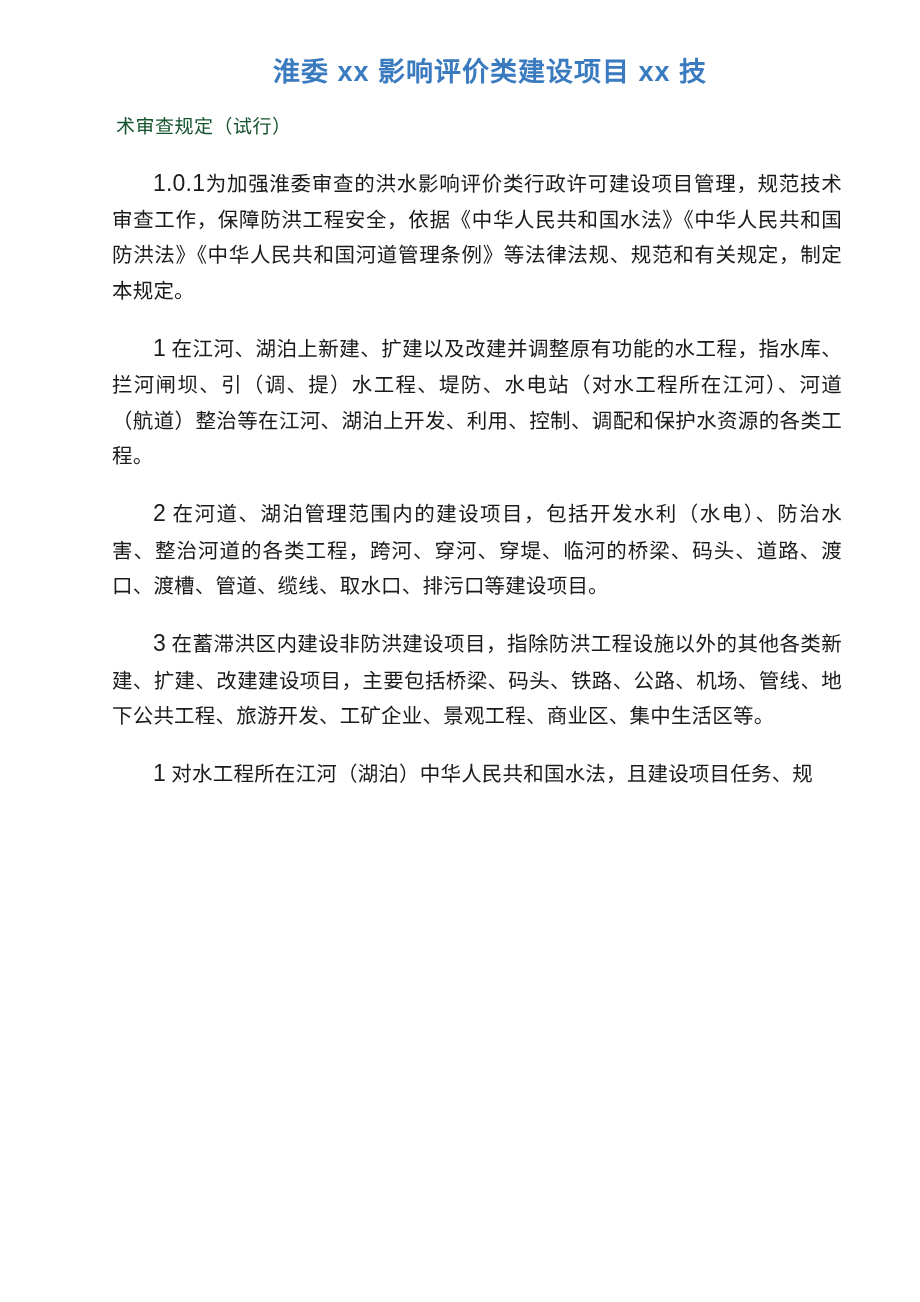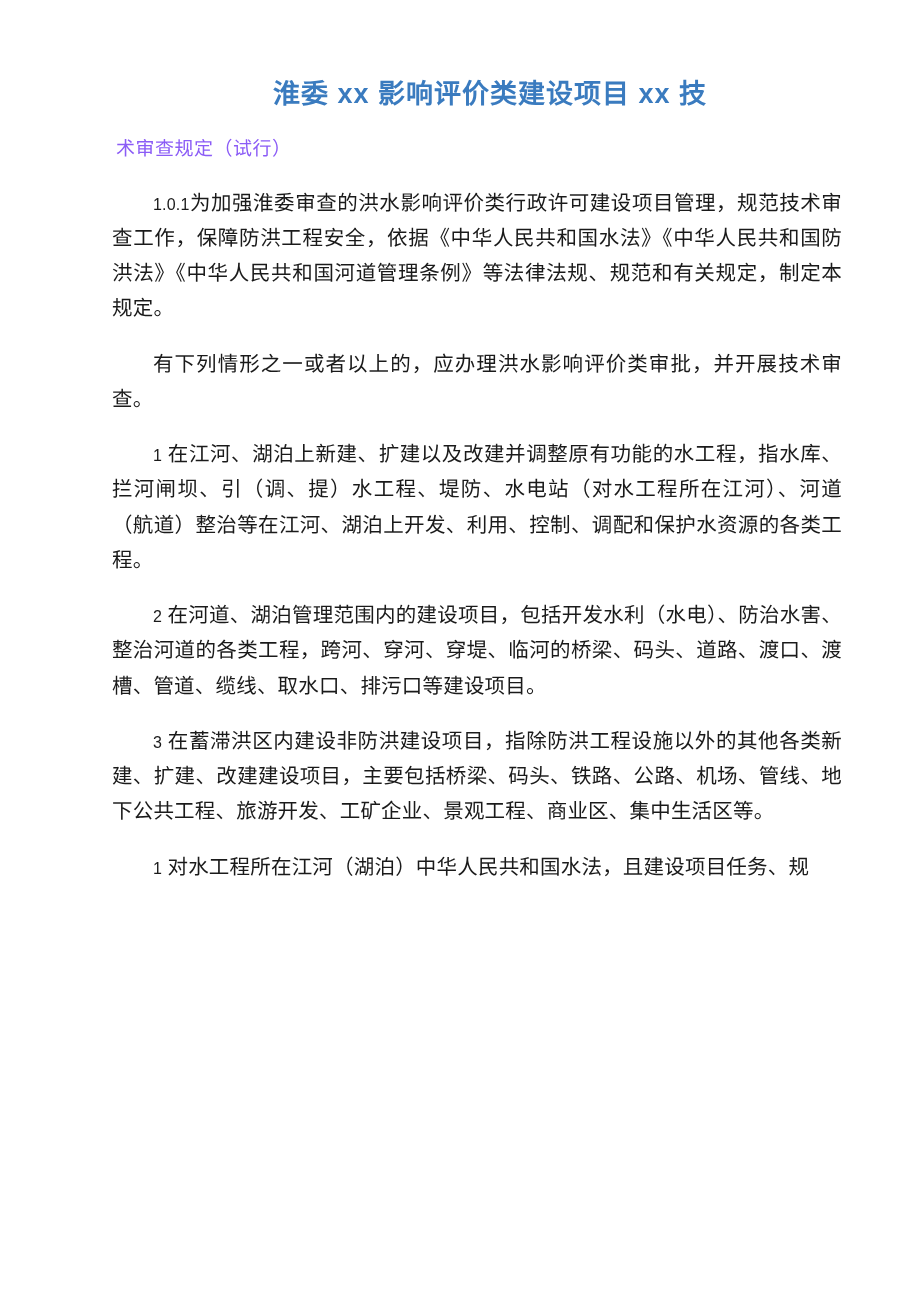"淮委 xx 影响评价类建设项目 xx 技" .page { padding: 74px 78px 0 112px -> 52px 78px 0 112px }
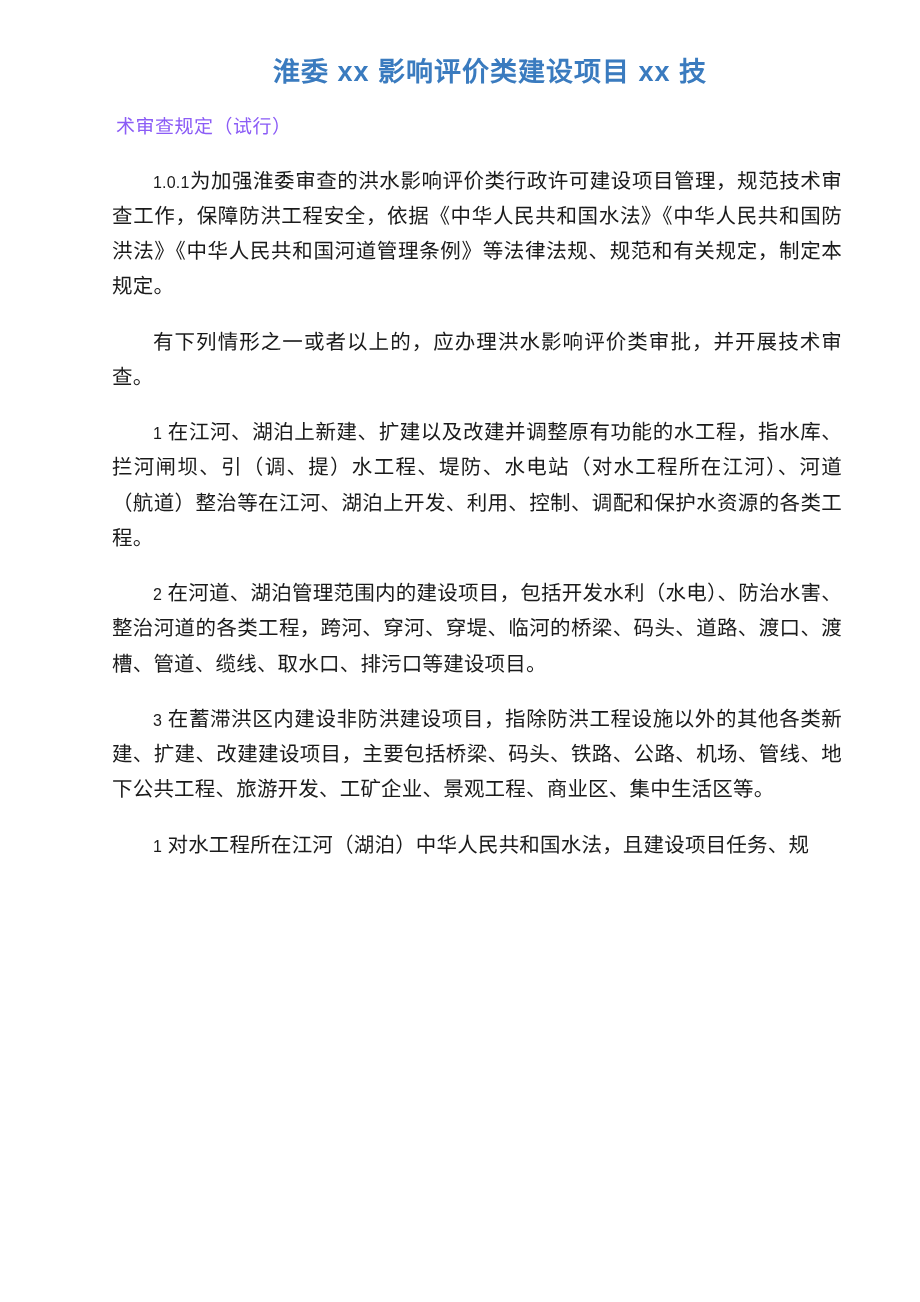"术审查规定（试行）" .title-cont { color: #8b5cf6 -> #14532d }
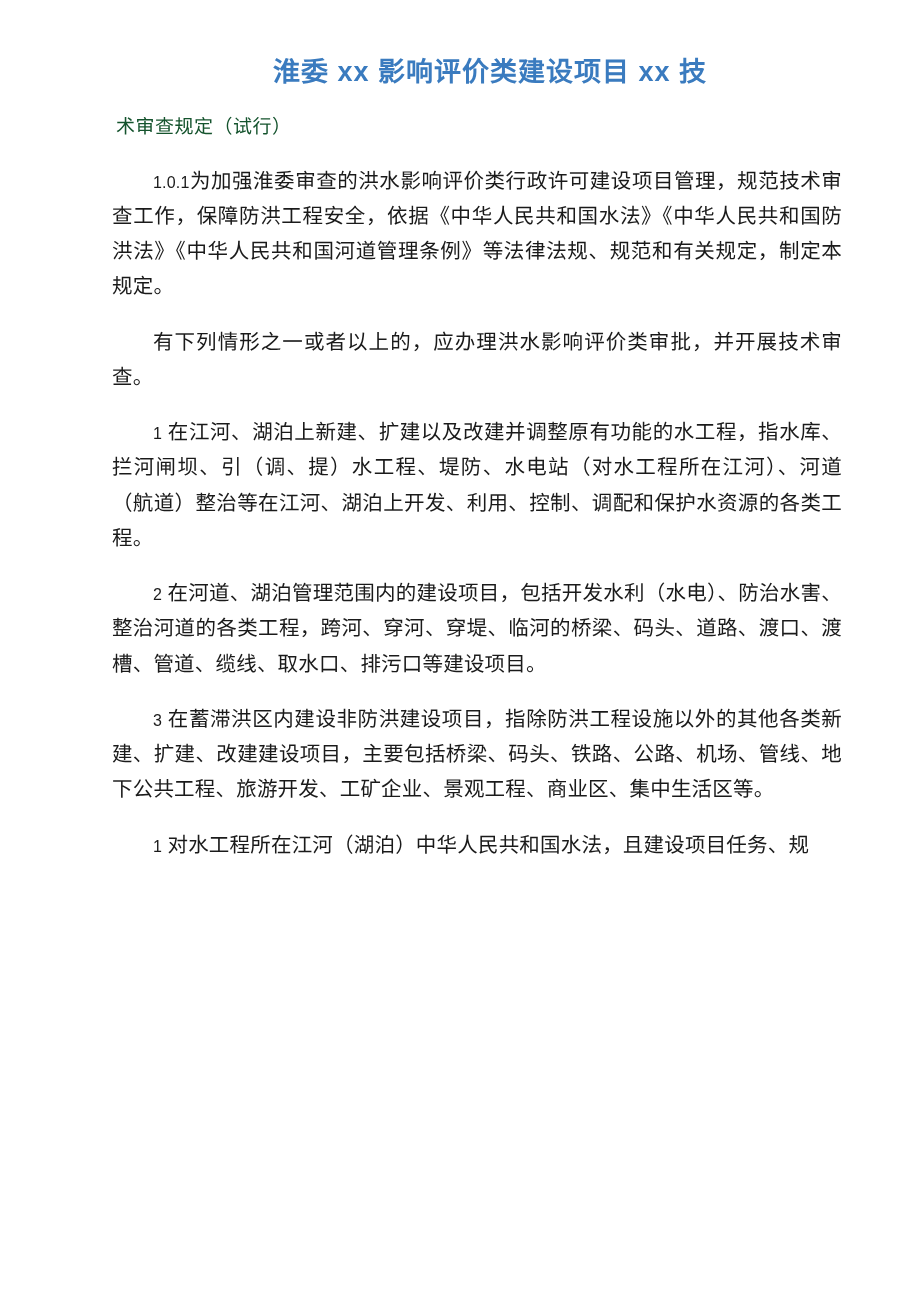"1.0.1" .num-lead { font-size: 16px -> 23px }
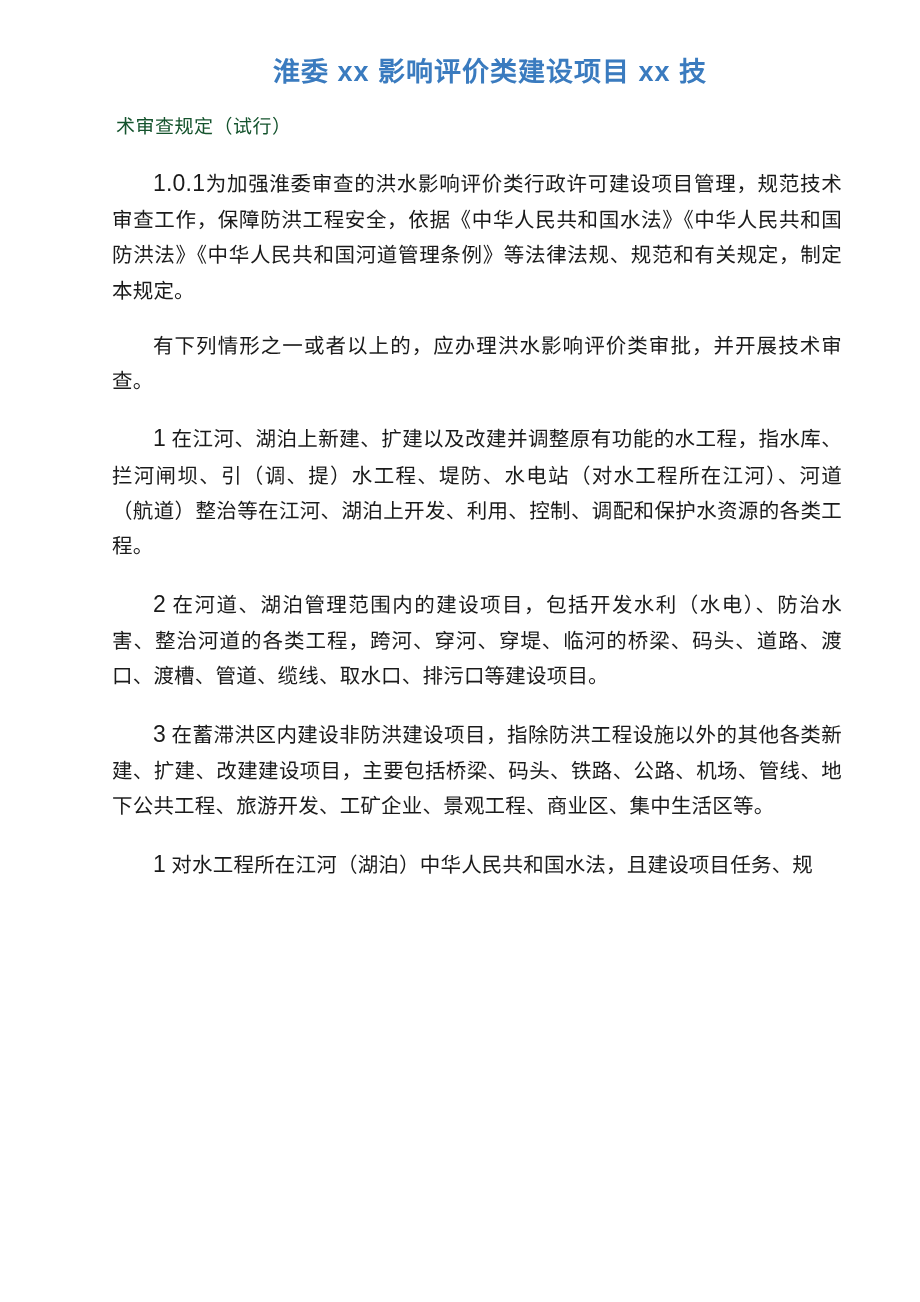"有下列情形之一或者以上的，应办理洪水影响评价类审批，并开展技术审查。" p.body-para { html: <p> <span>有下列情形之一或者以上的，应办理洪水影响评价类审批，并开展技术审查。</span> </p> -> none }
